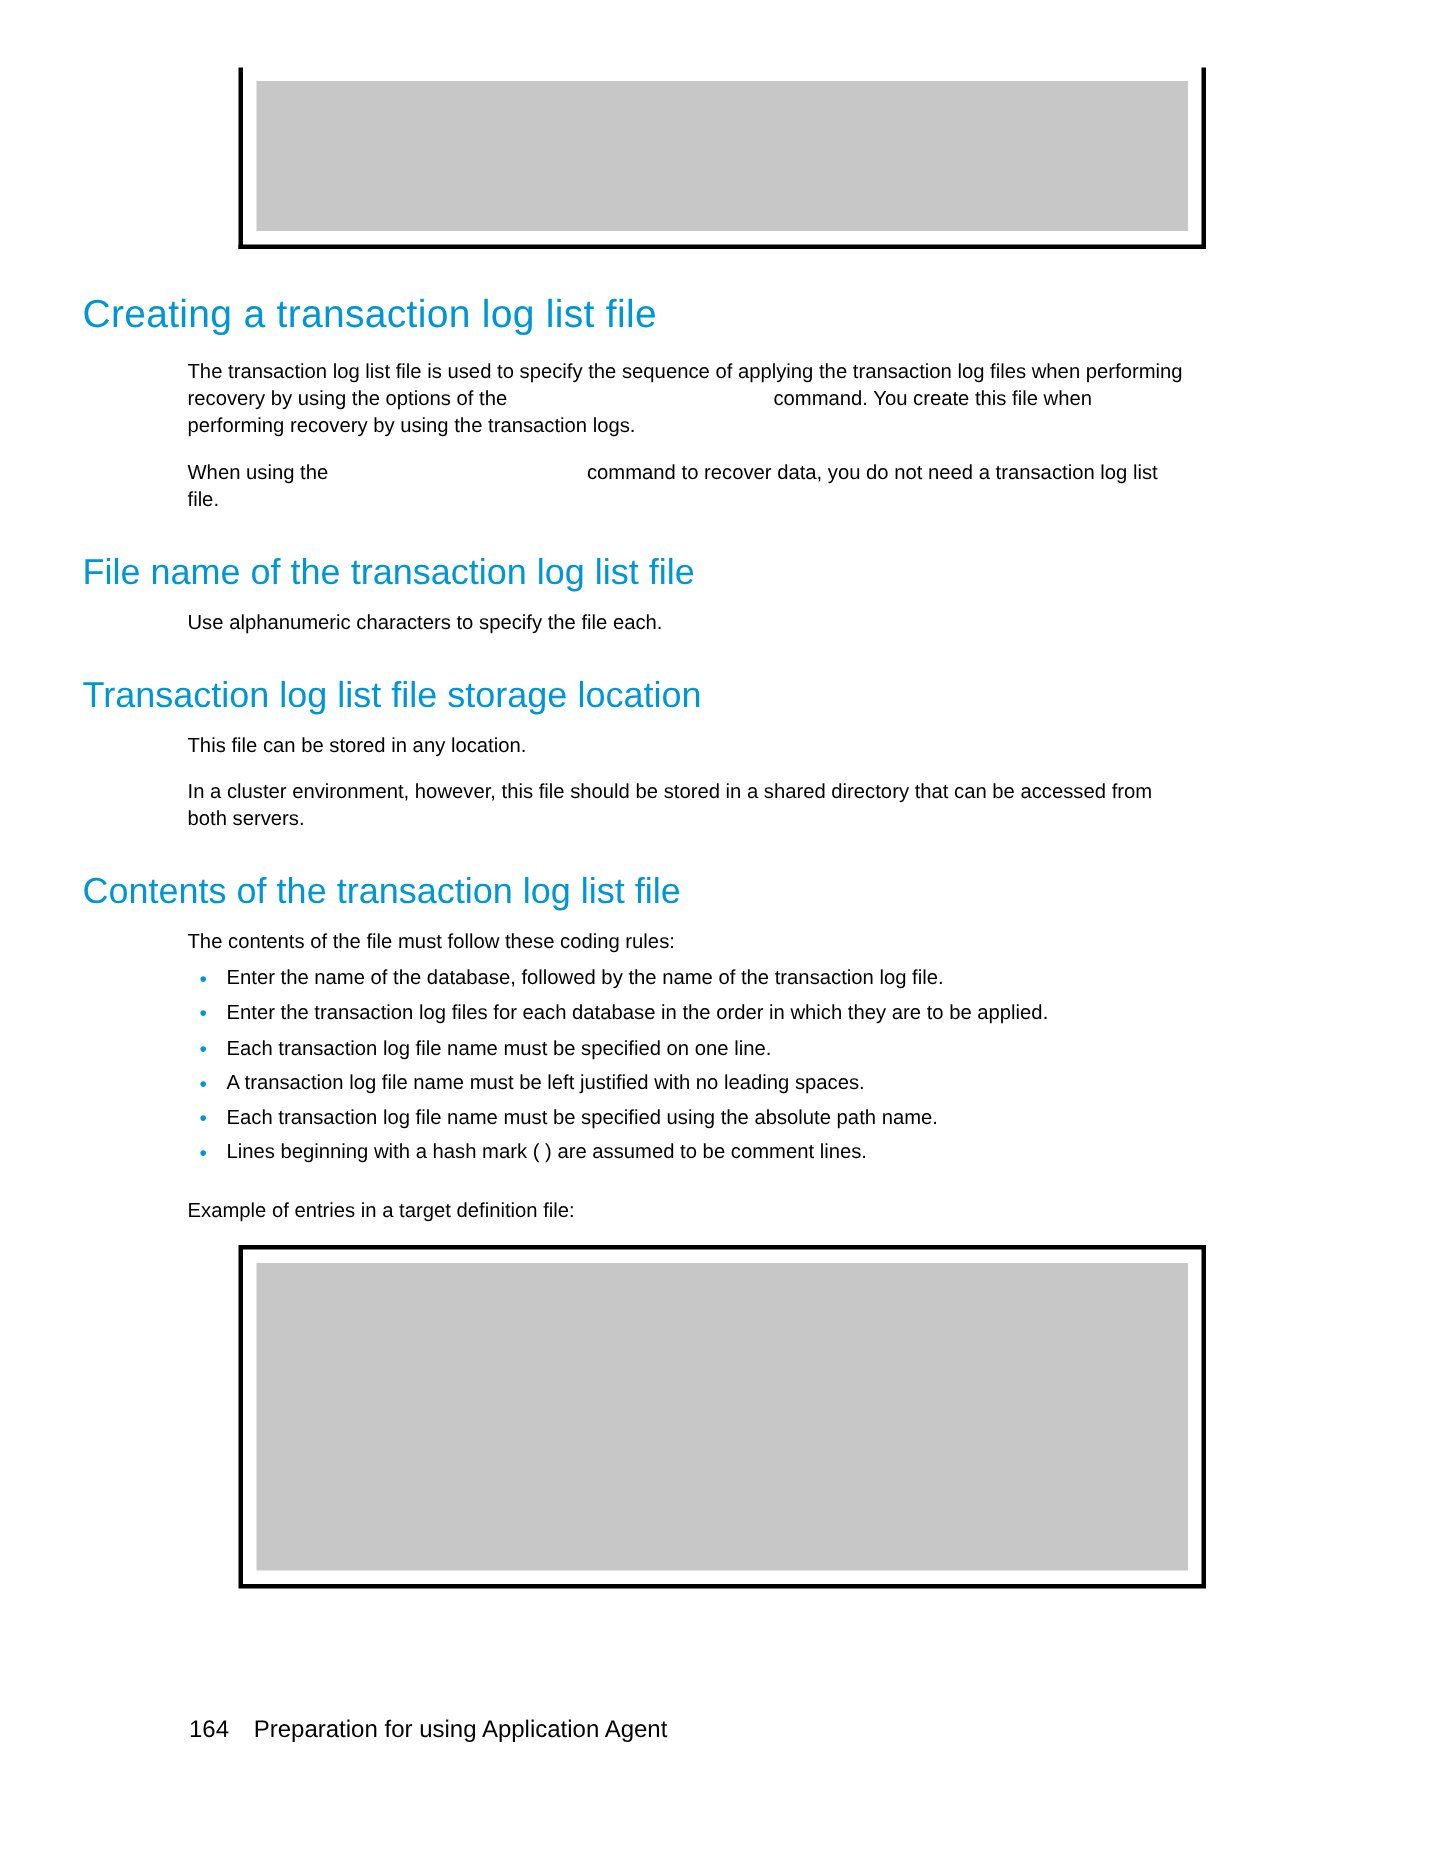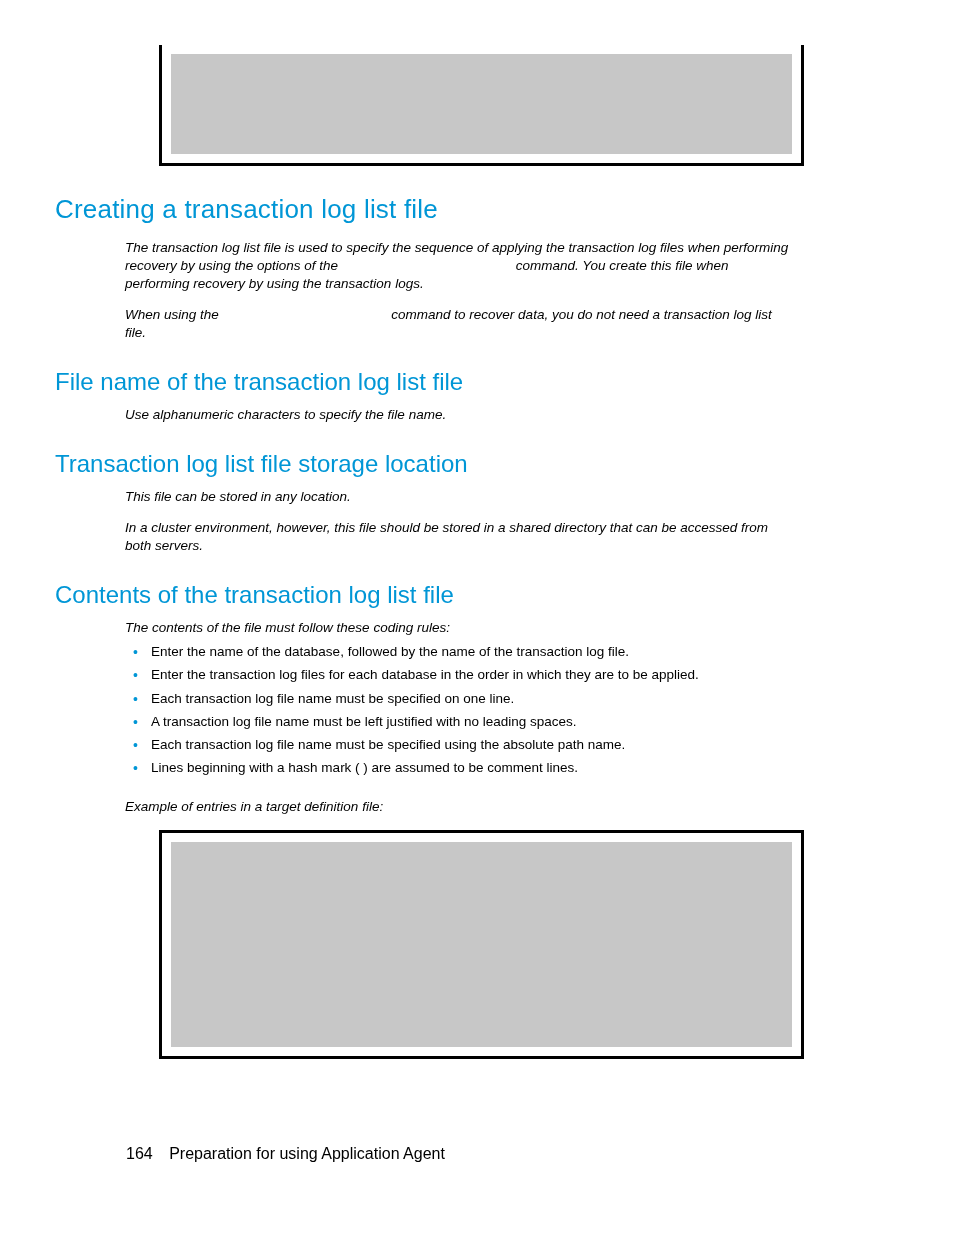"The transaction log list file" .para { font-style: italic -> none }
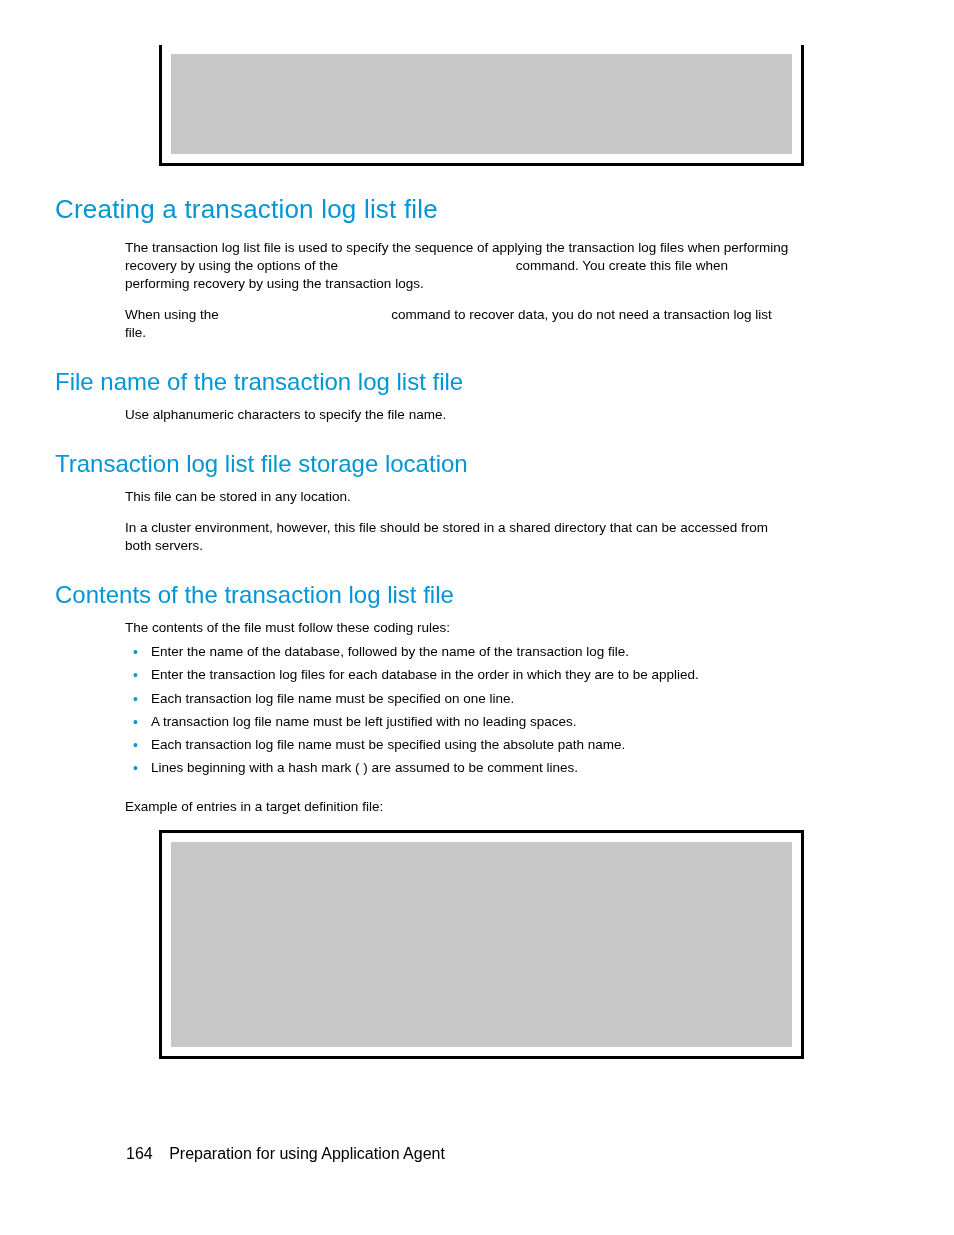"Use alphanumeric characters to specify" p.para { text: name -> each }
